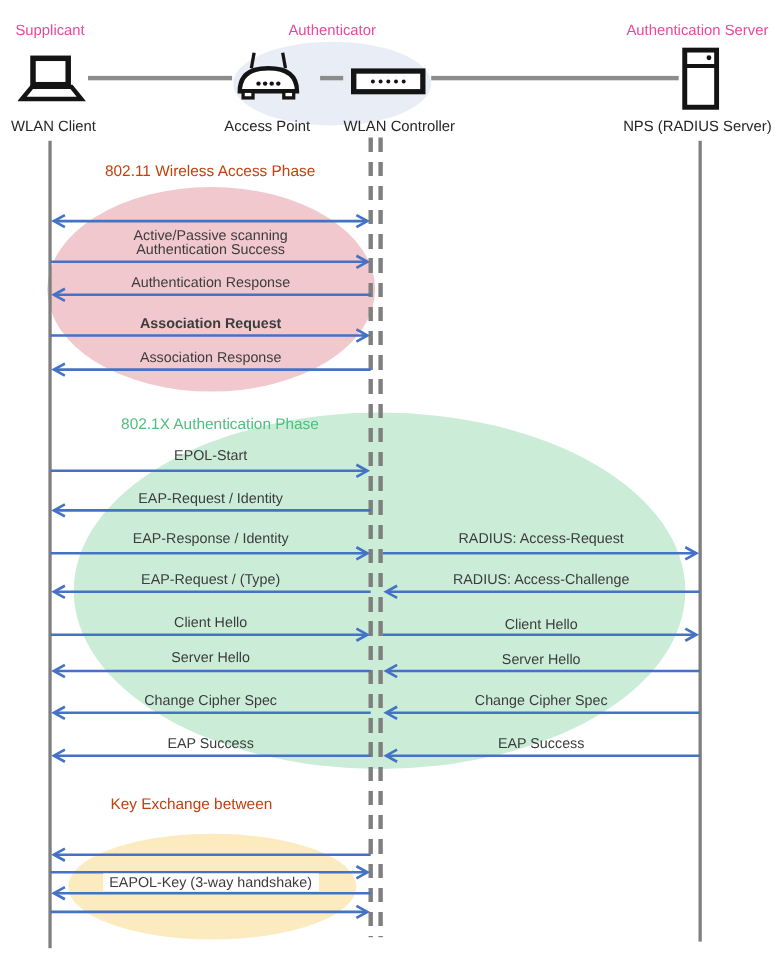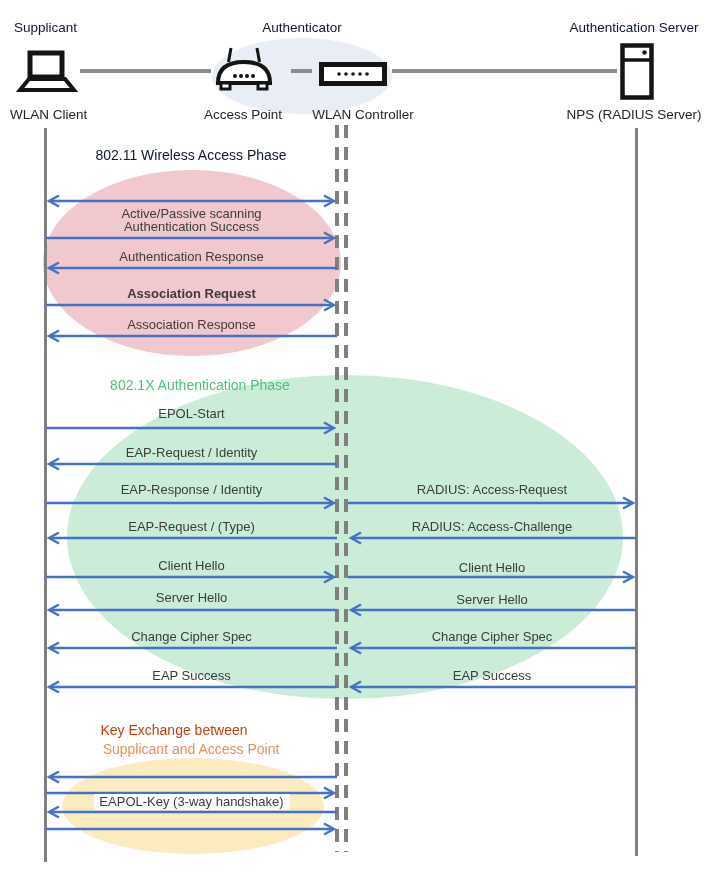"Supplicant" .hdr { color: #0f172a -> #ec4899 }
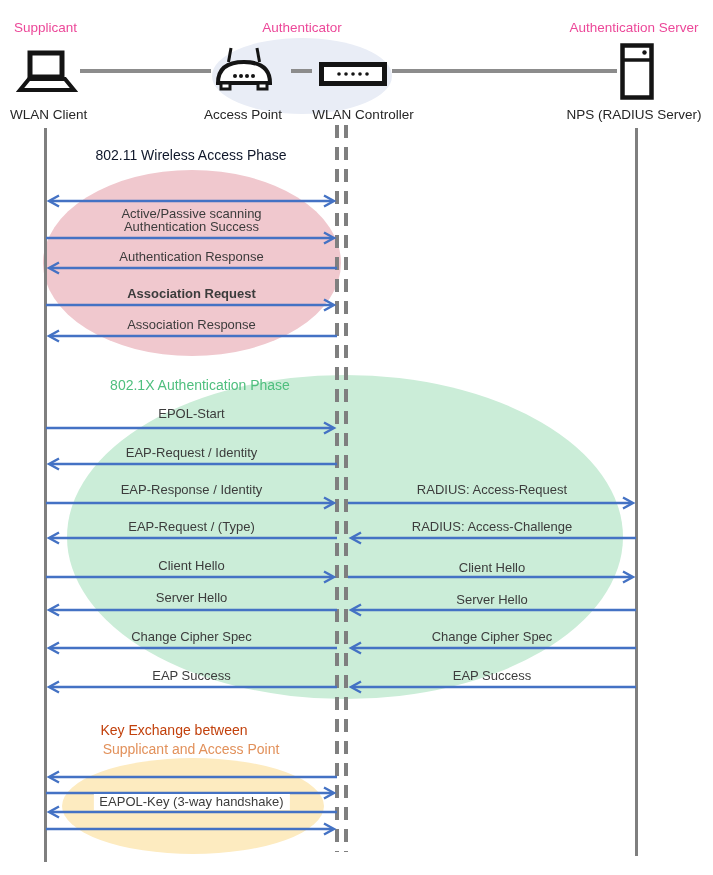"802.11 Wireless Access Phase" div.phase-title { color: #0f172a -> #c2410c }
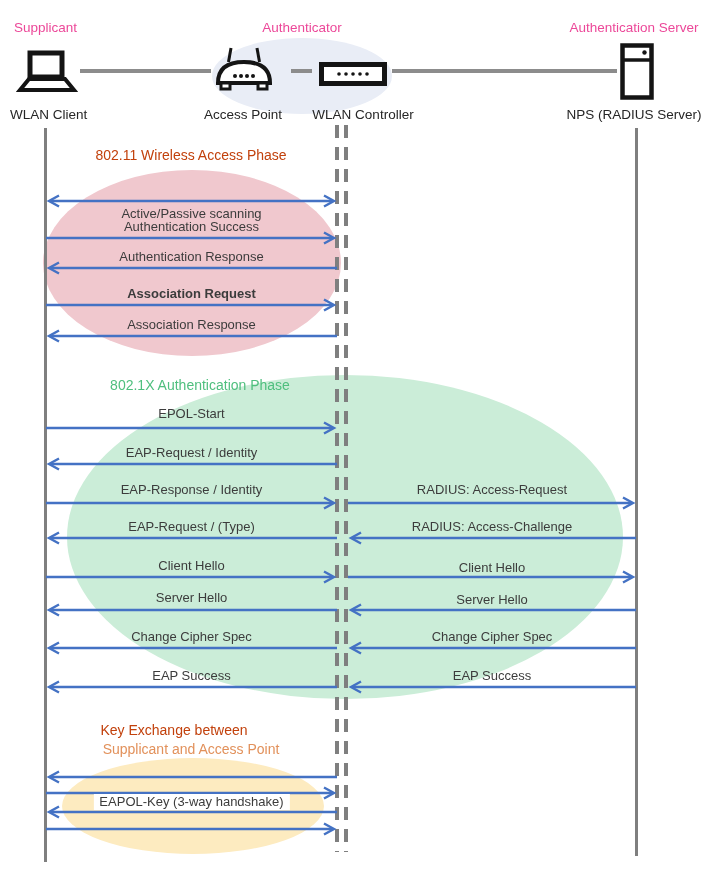"Supplicant and Access Point" div.phase-title { html: <div>Supplicant and Access Point</div> -> none }
